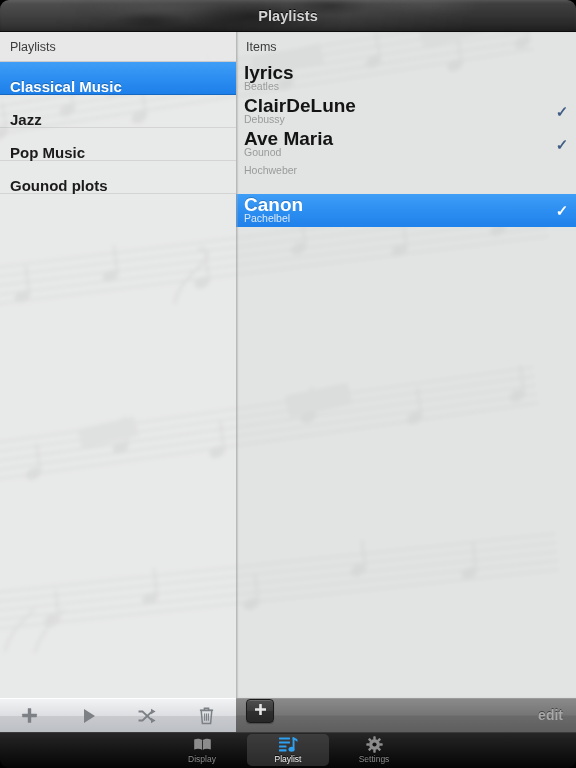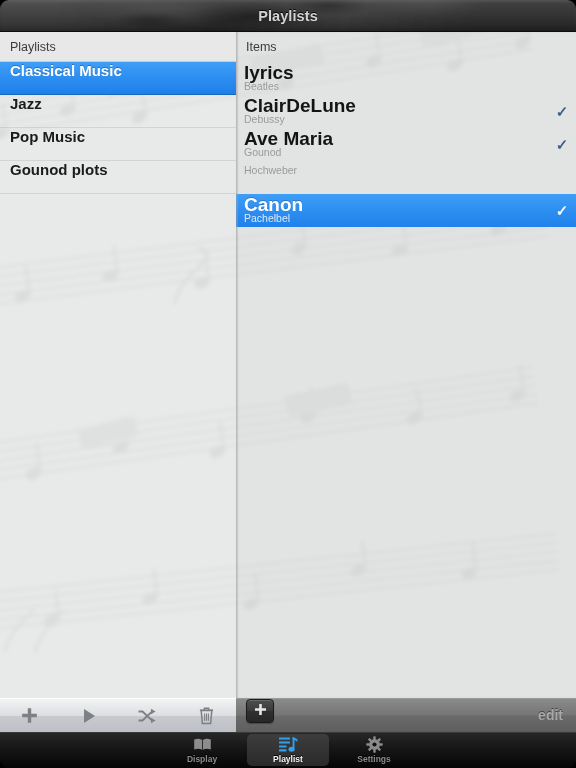"Classical Music" .pl-row { align-items: flex-start -> flex-end }
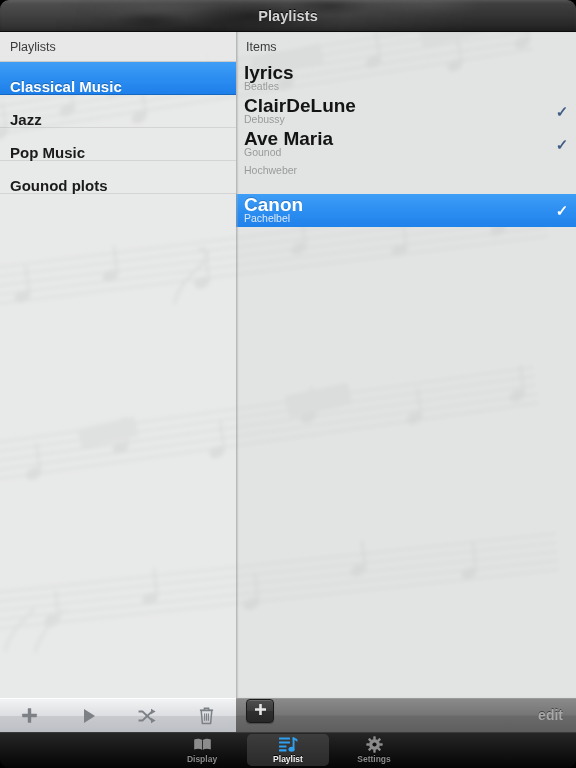"Display" .tab .tlabel { font-weight: bold -> normal }
